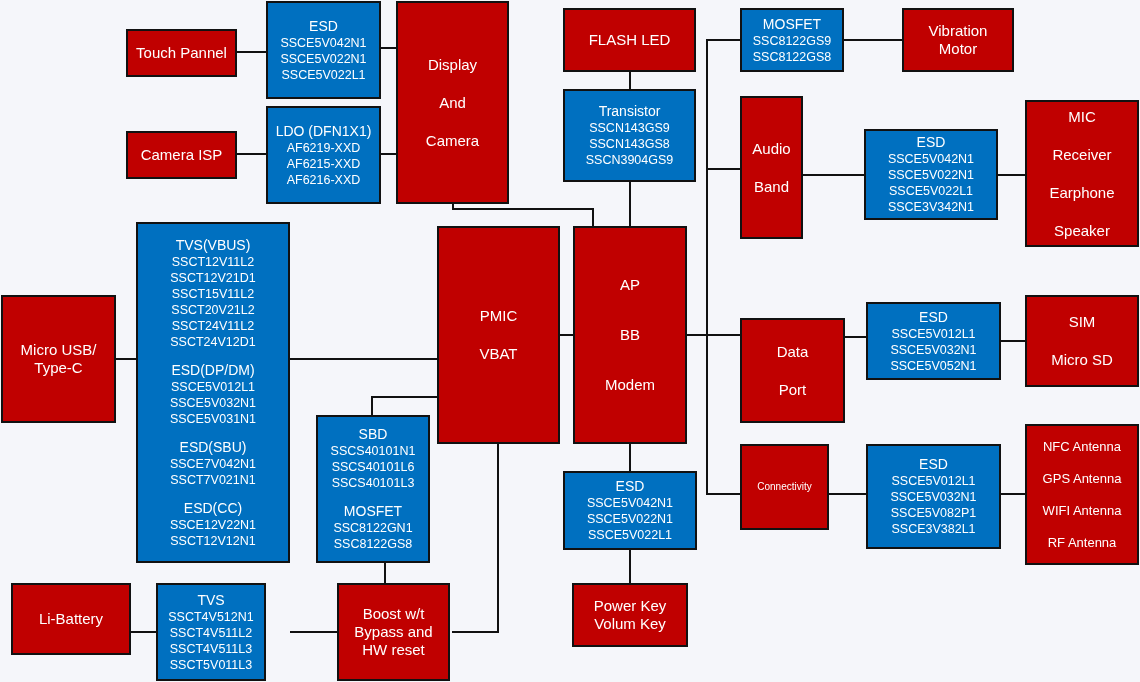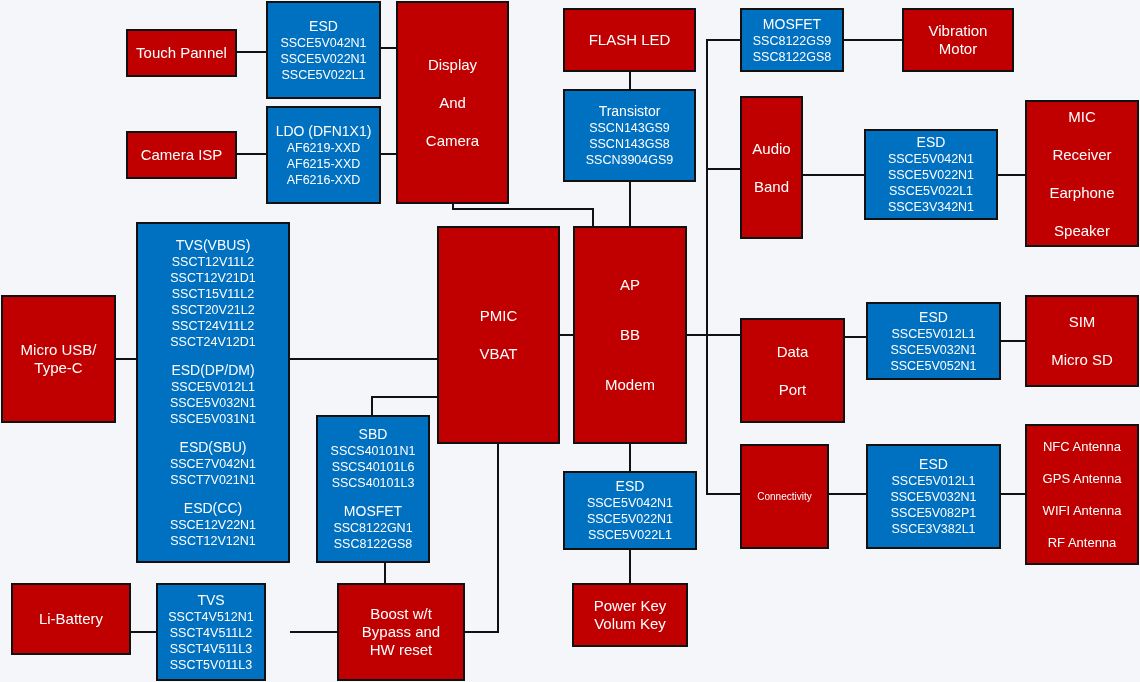"Connectivity" div.box { height: 105px -> 86px }
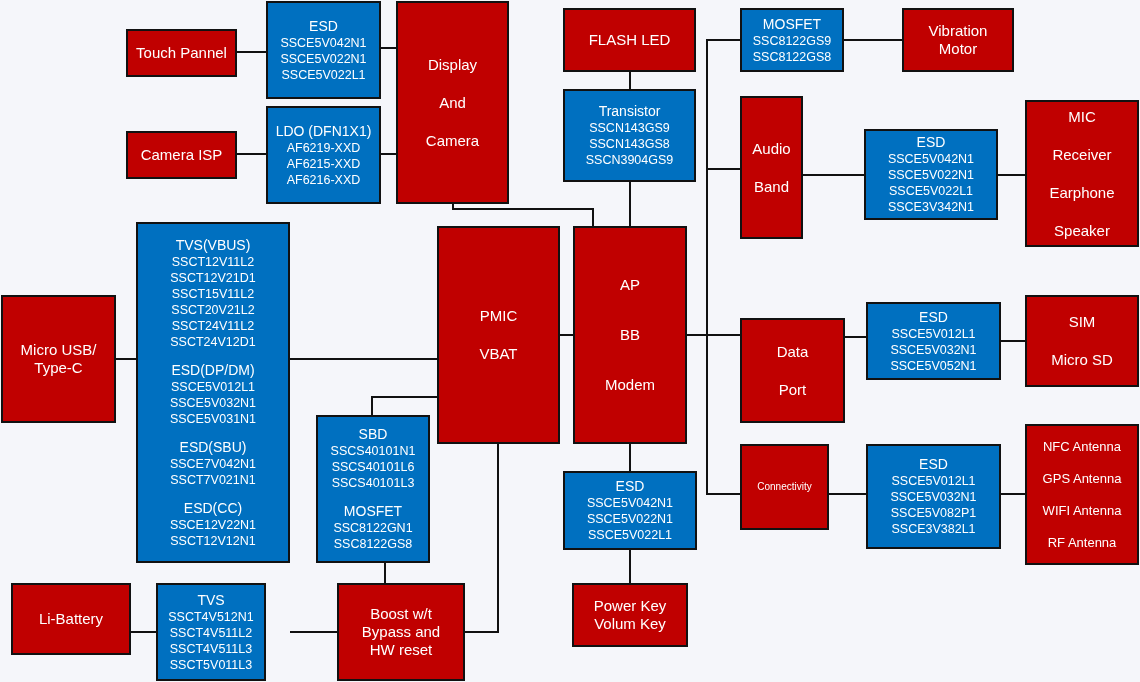"Boost w/t" div.box { width: 128px -> 113px }
